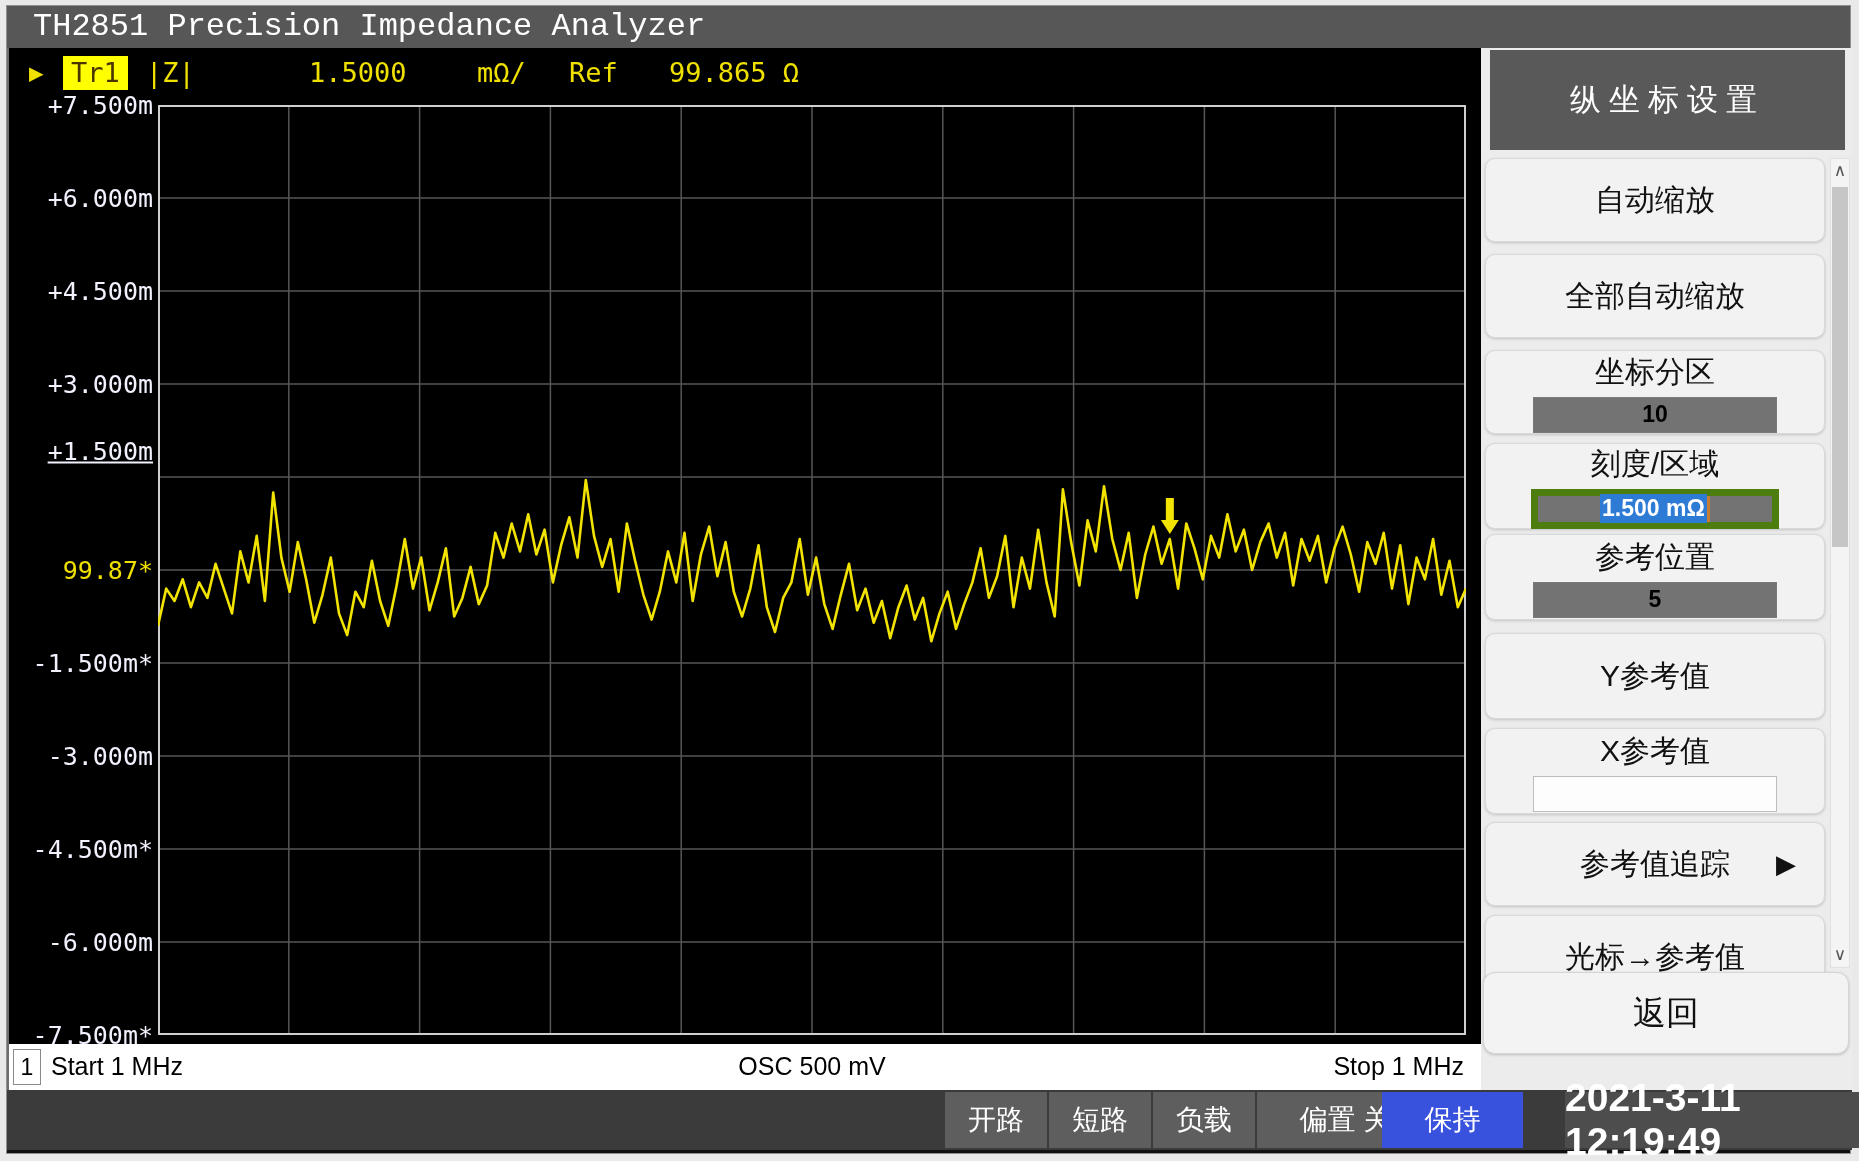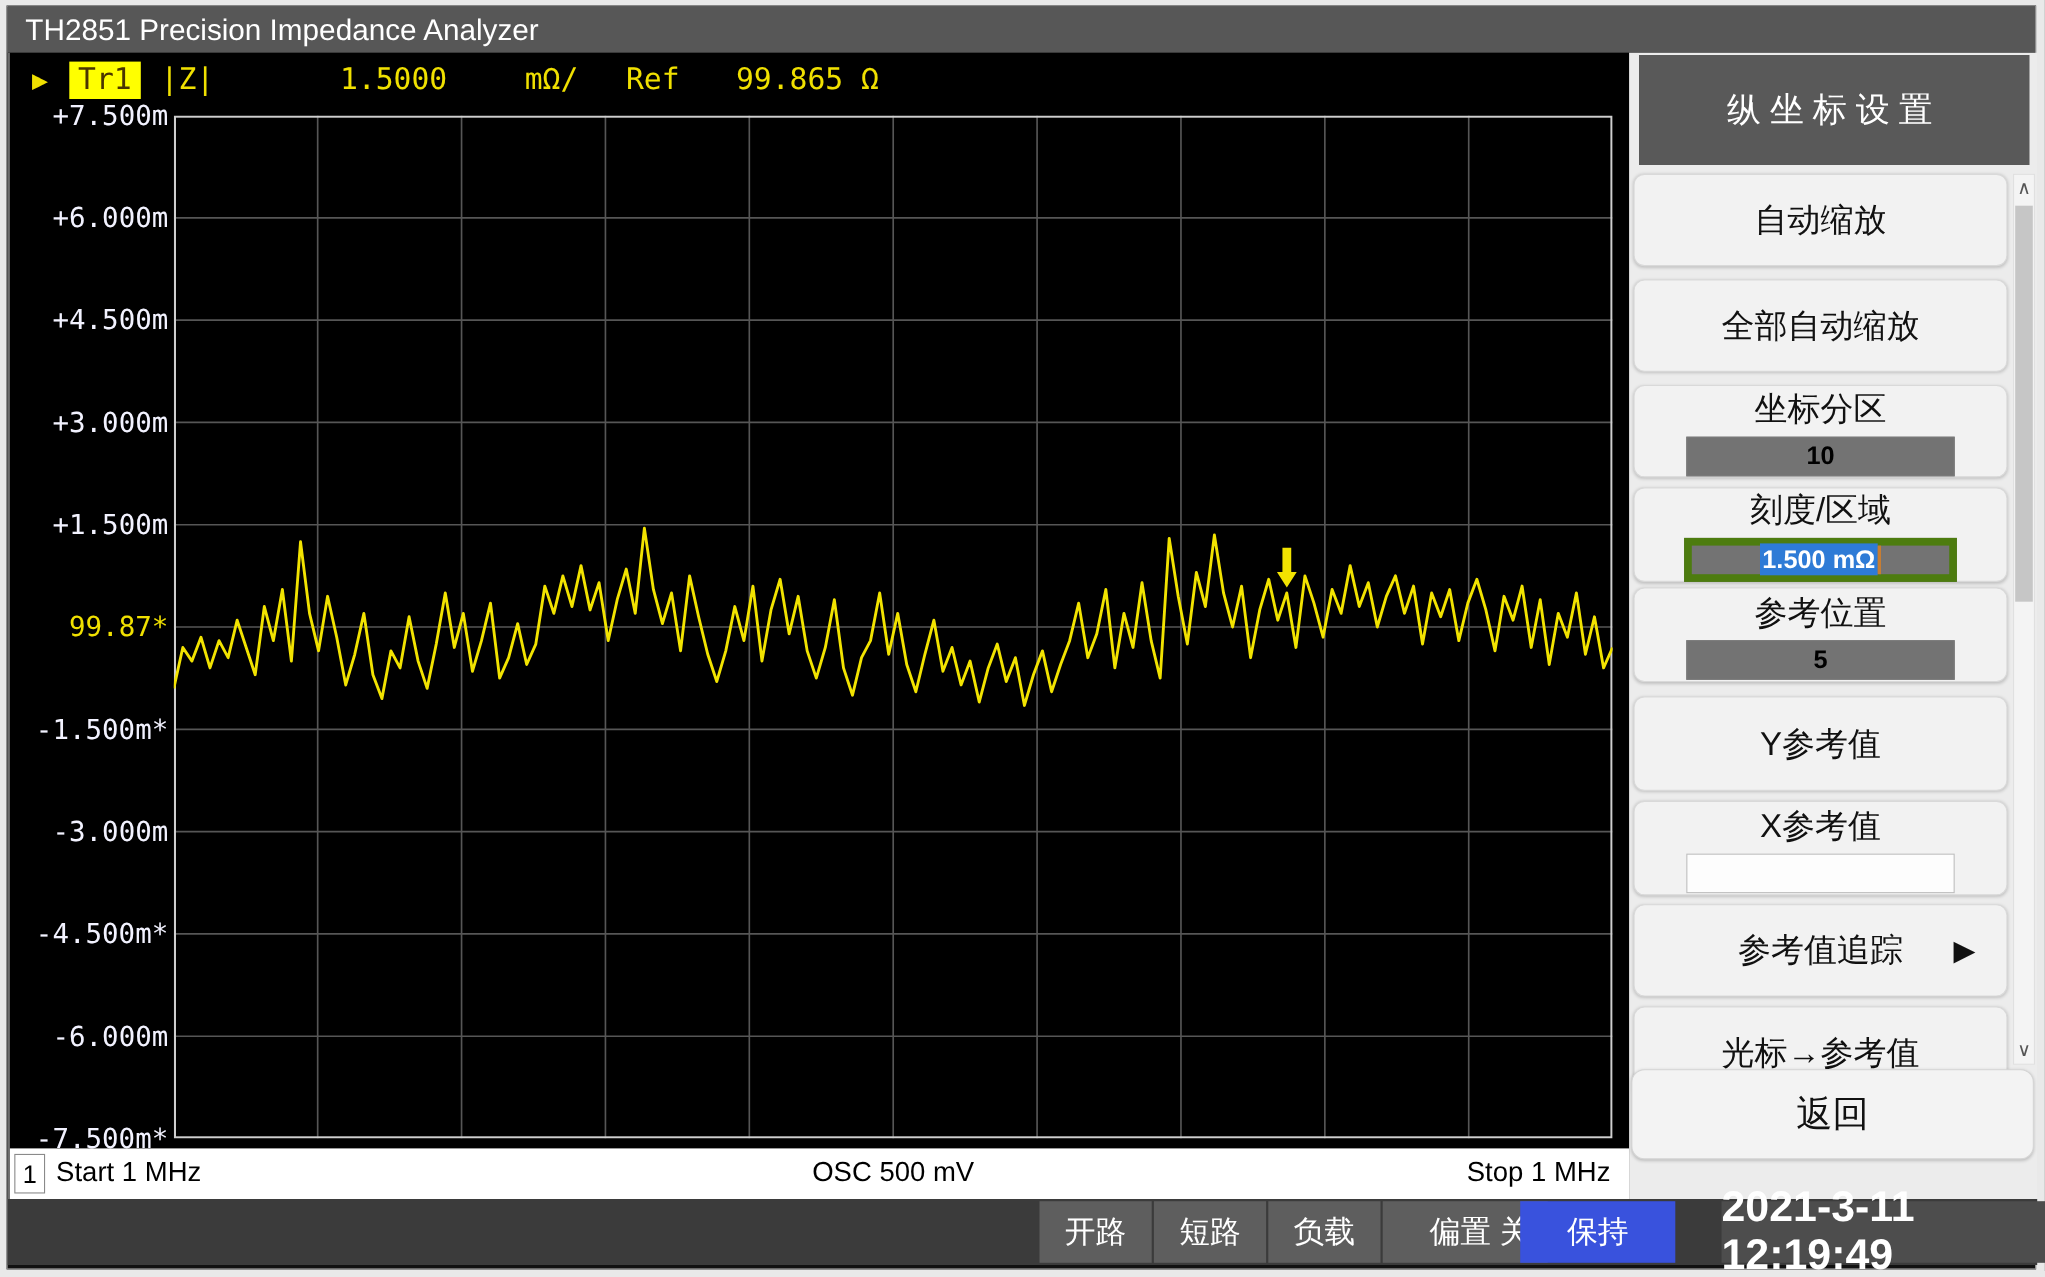"TH2851 Precision Impedance Analyzer" .titlebar { font-family: none -> Liberation Mono, monospace; font-size: 27px -> 32px; padding-left: 16px -> 26px }
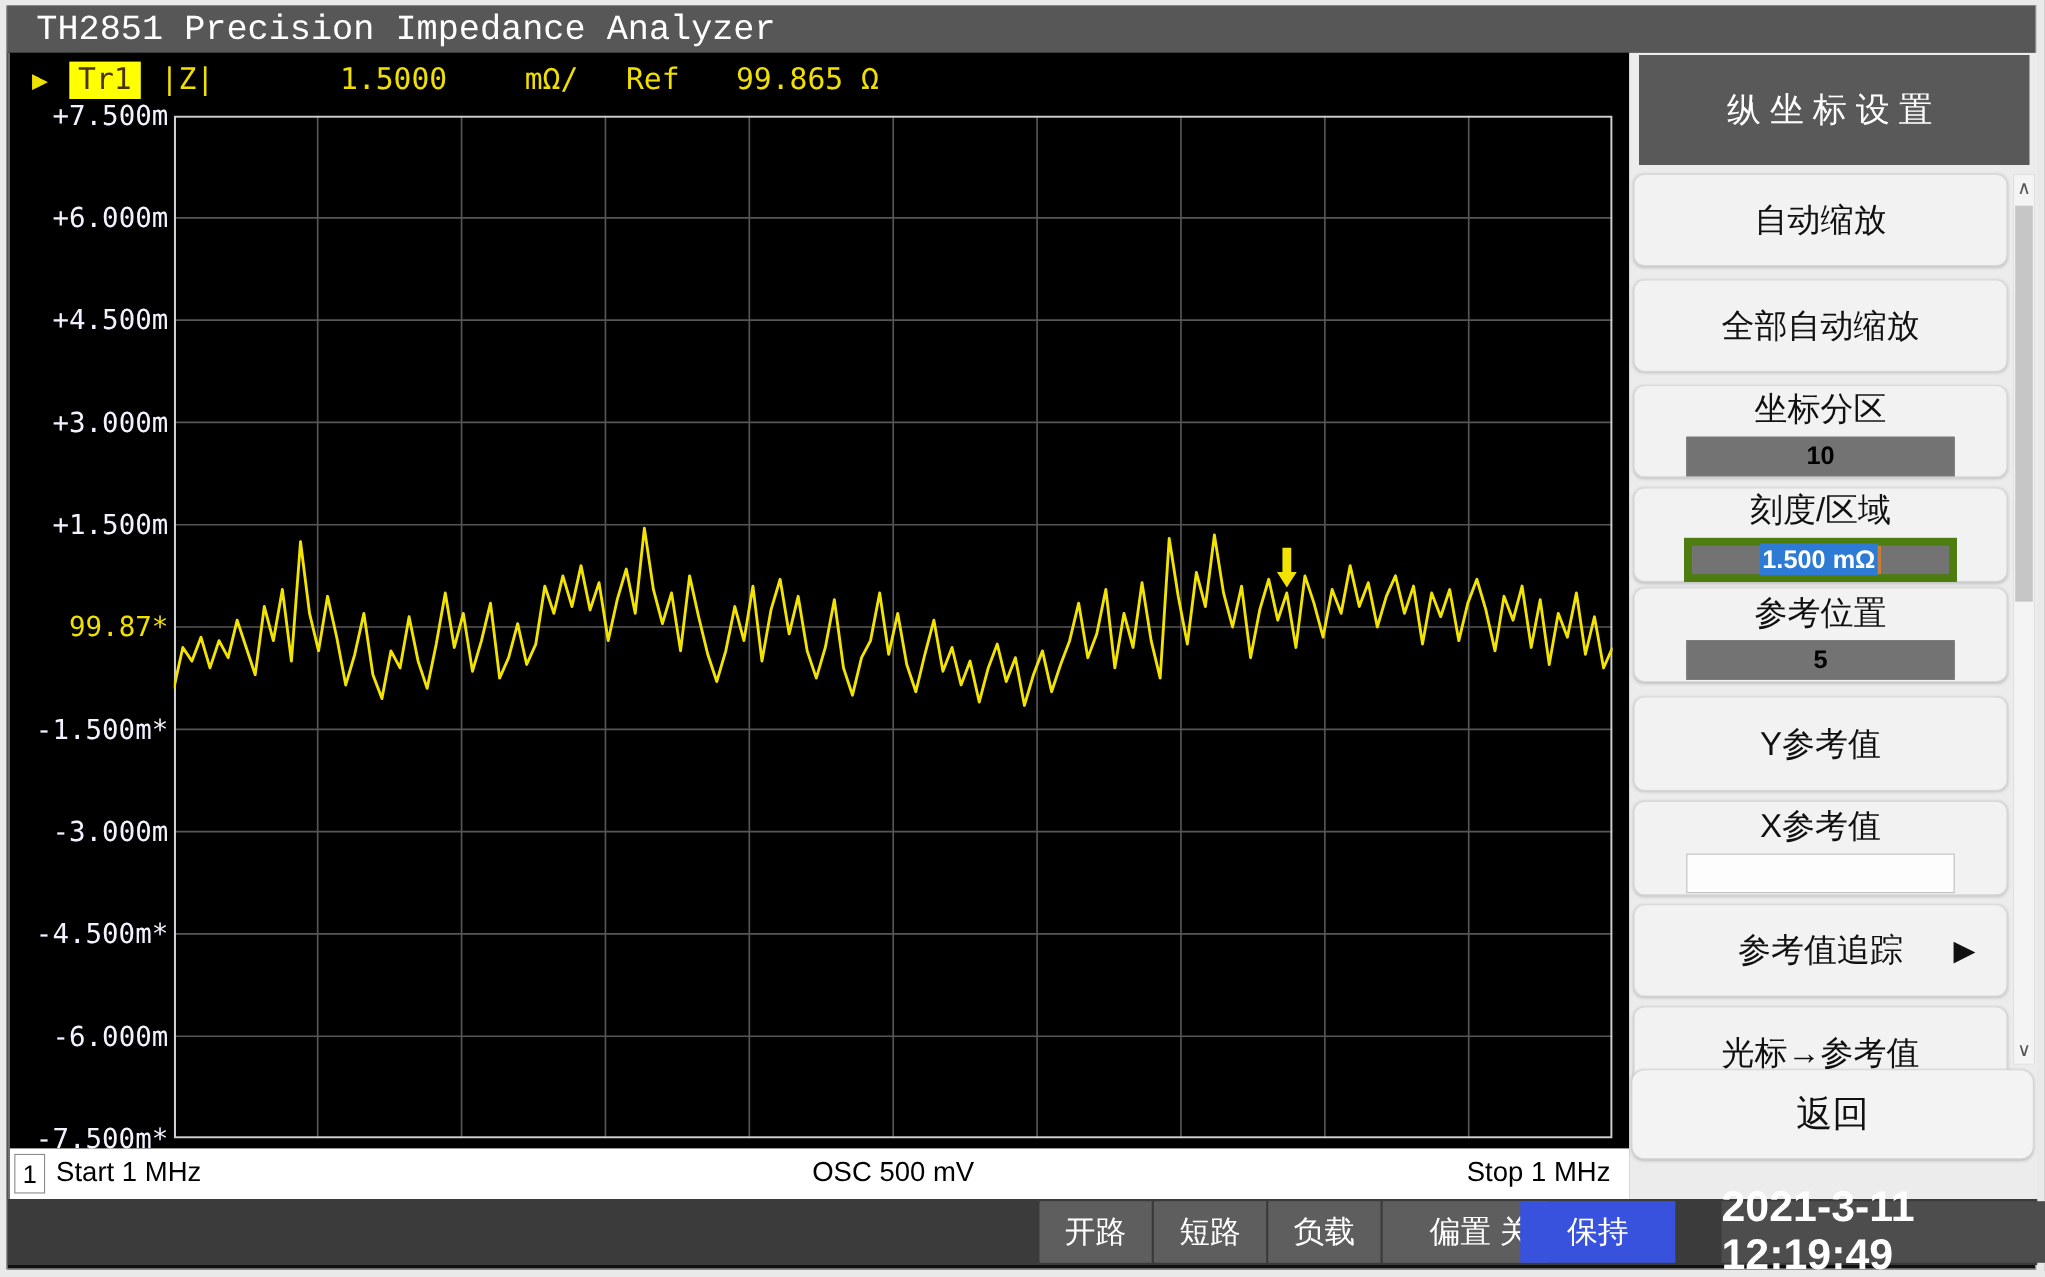"+1.500m" div.ylab { text-decoration: none -> underline; top: 429px -> 403px }
